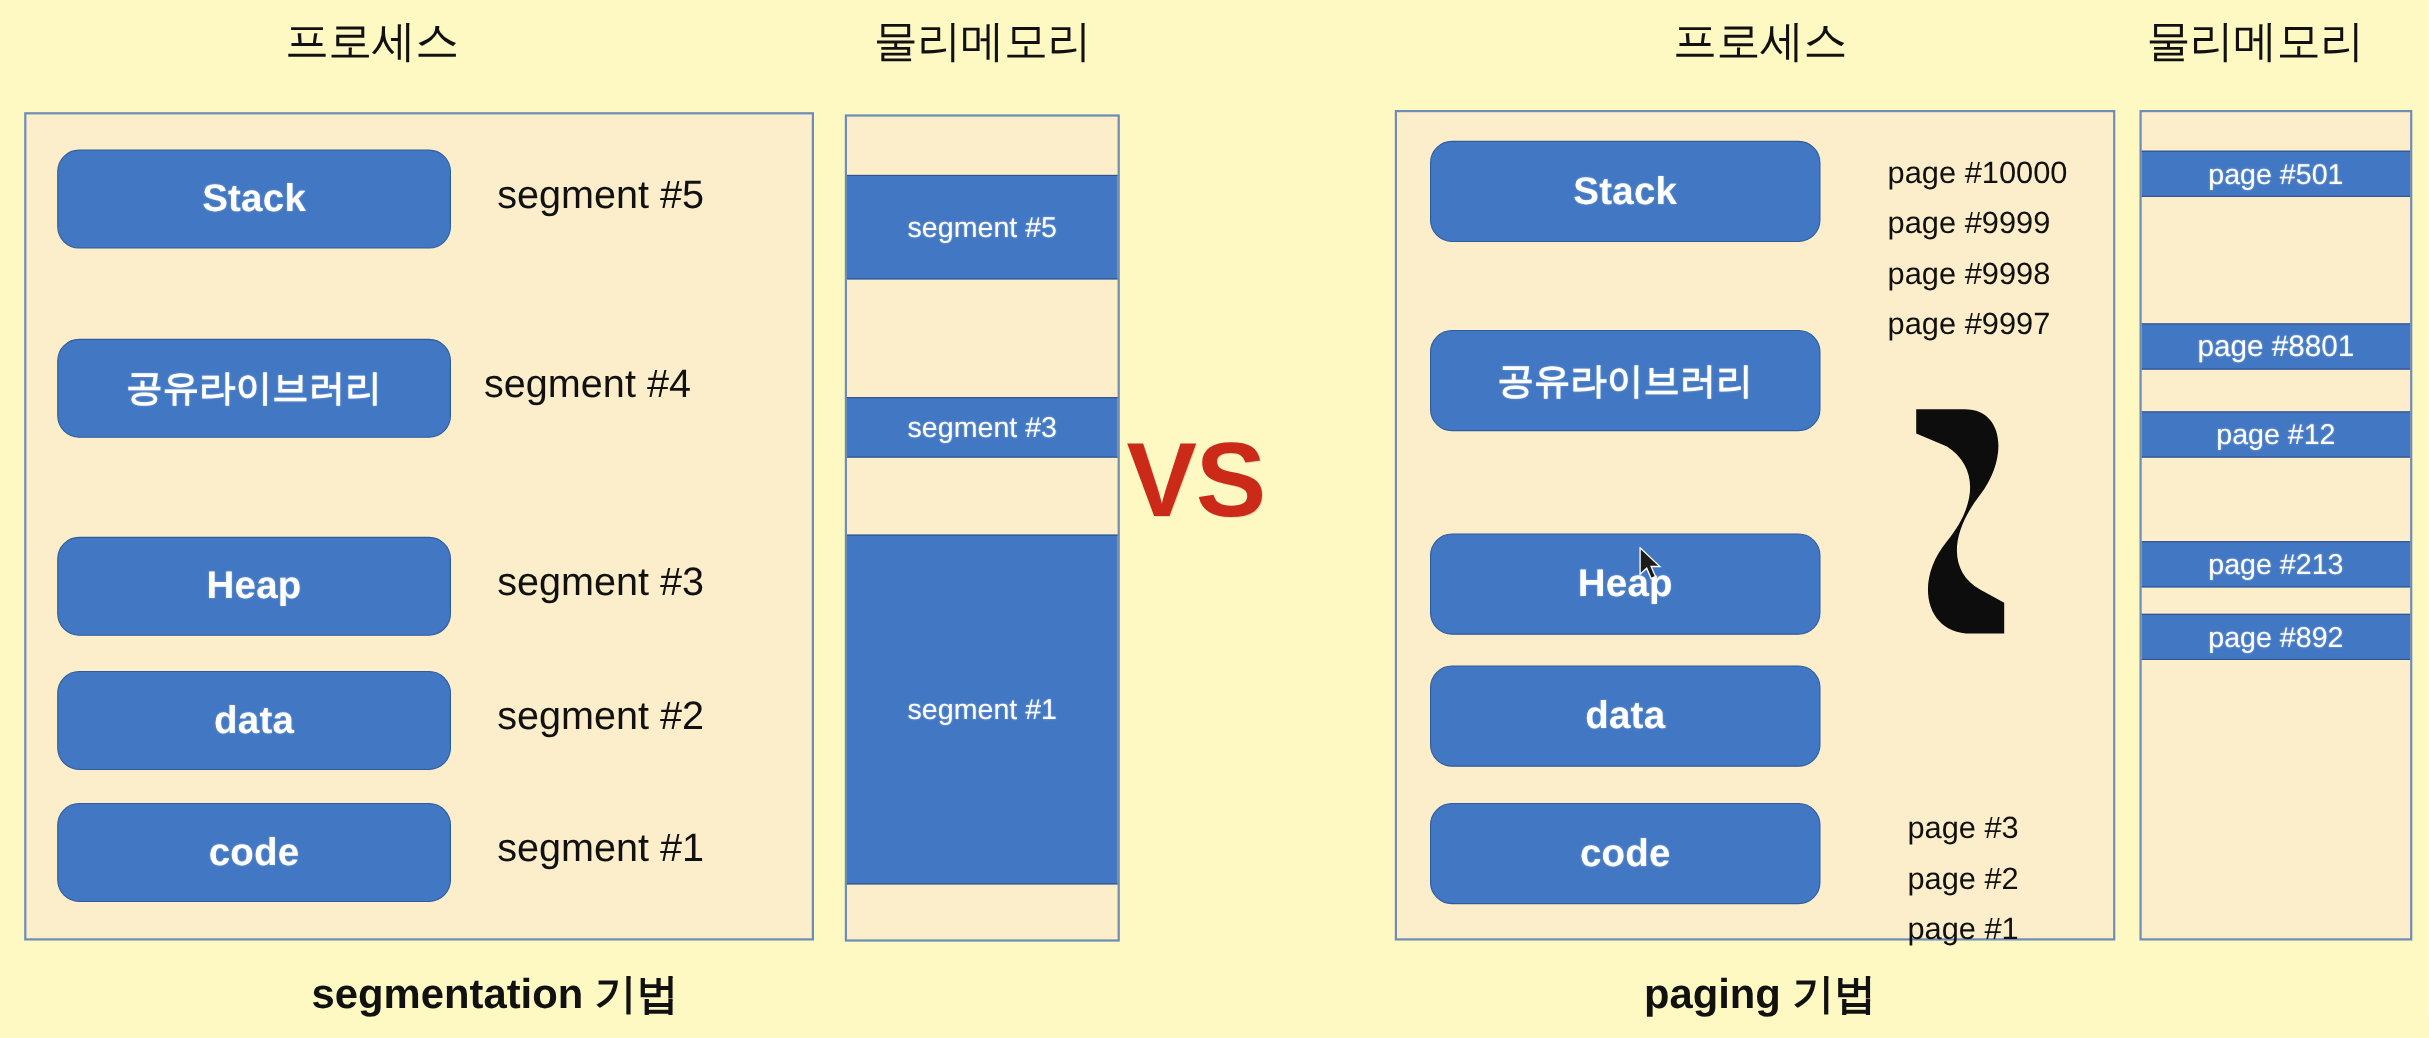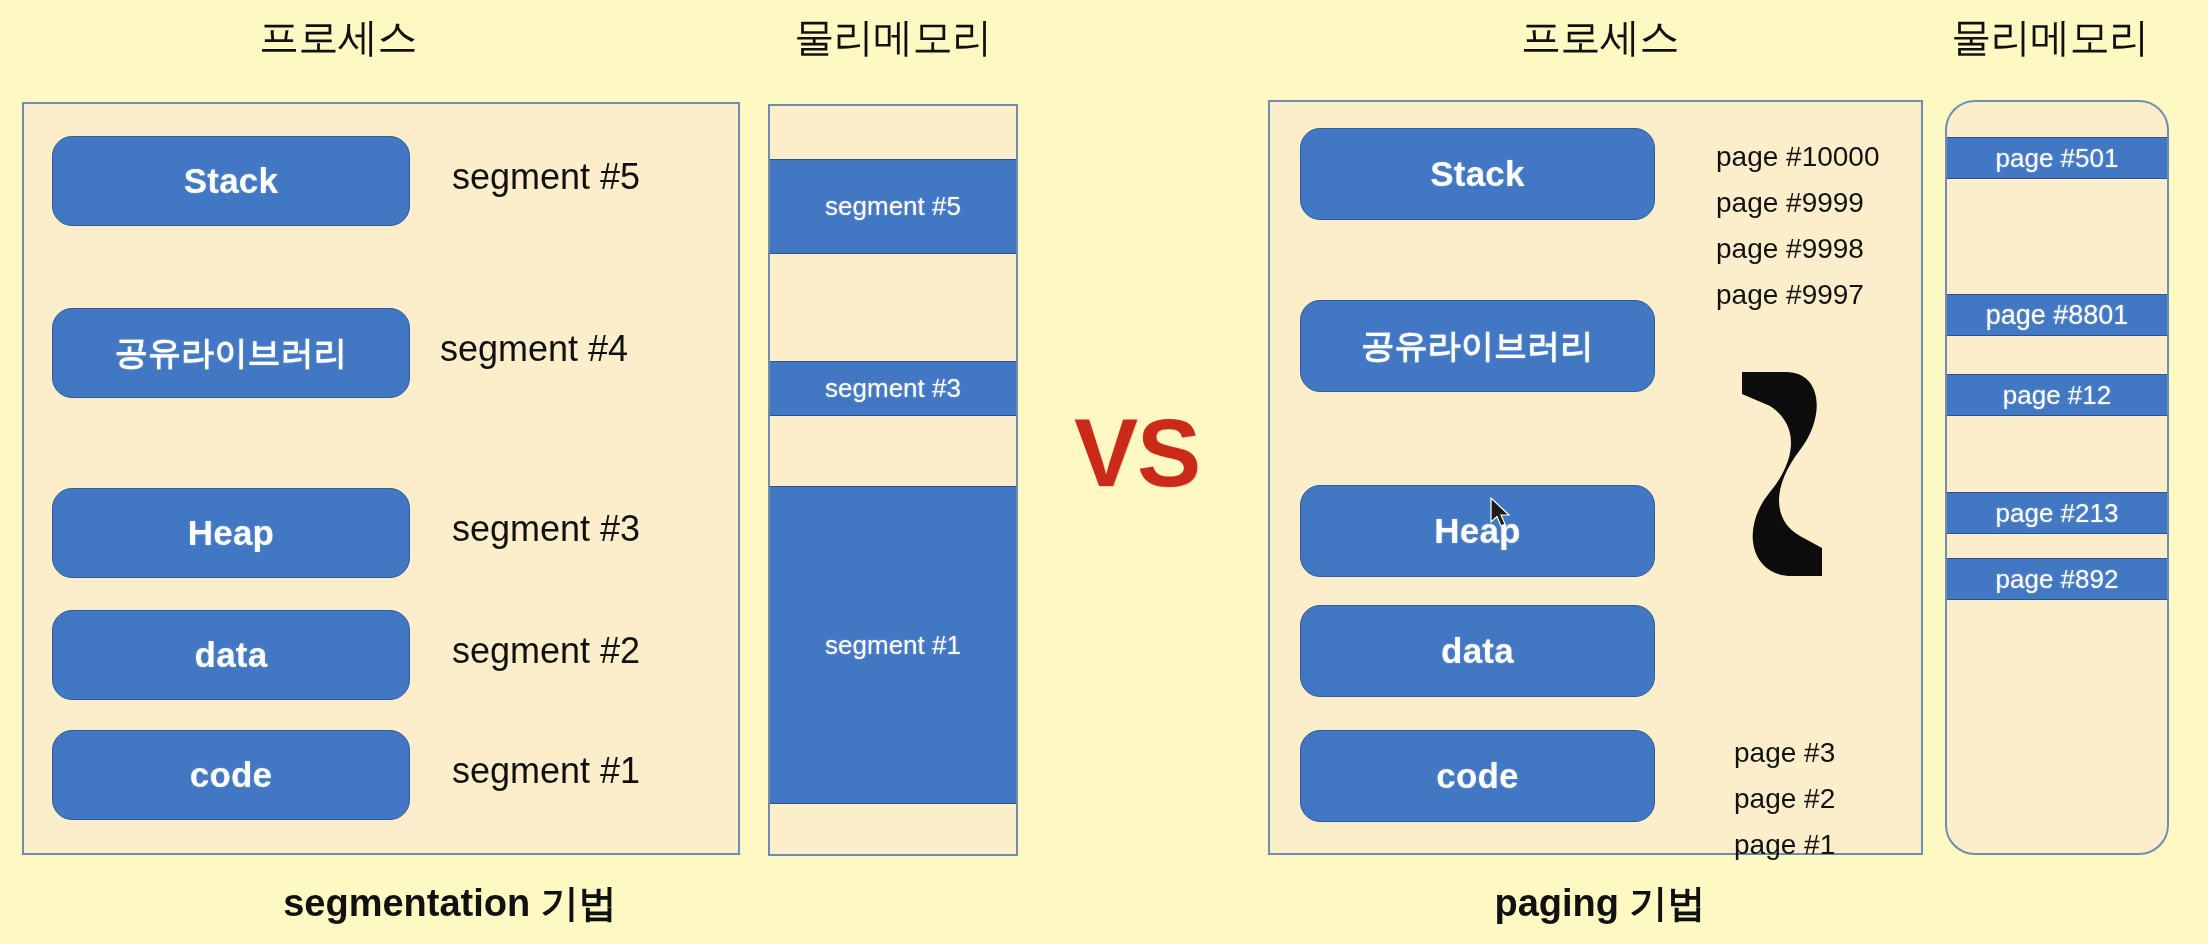"page #501" div.mem-col { border-radius: 30px -> none; width: 224px -> 248px }
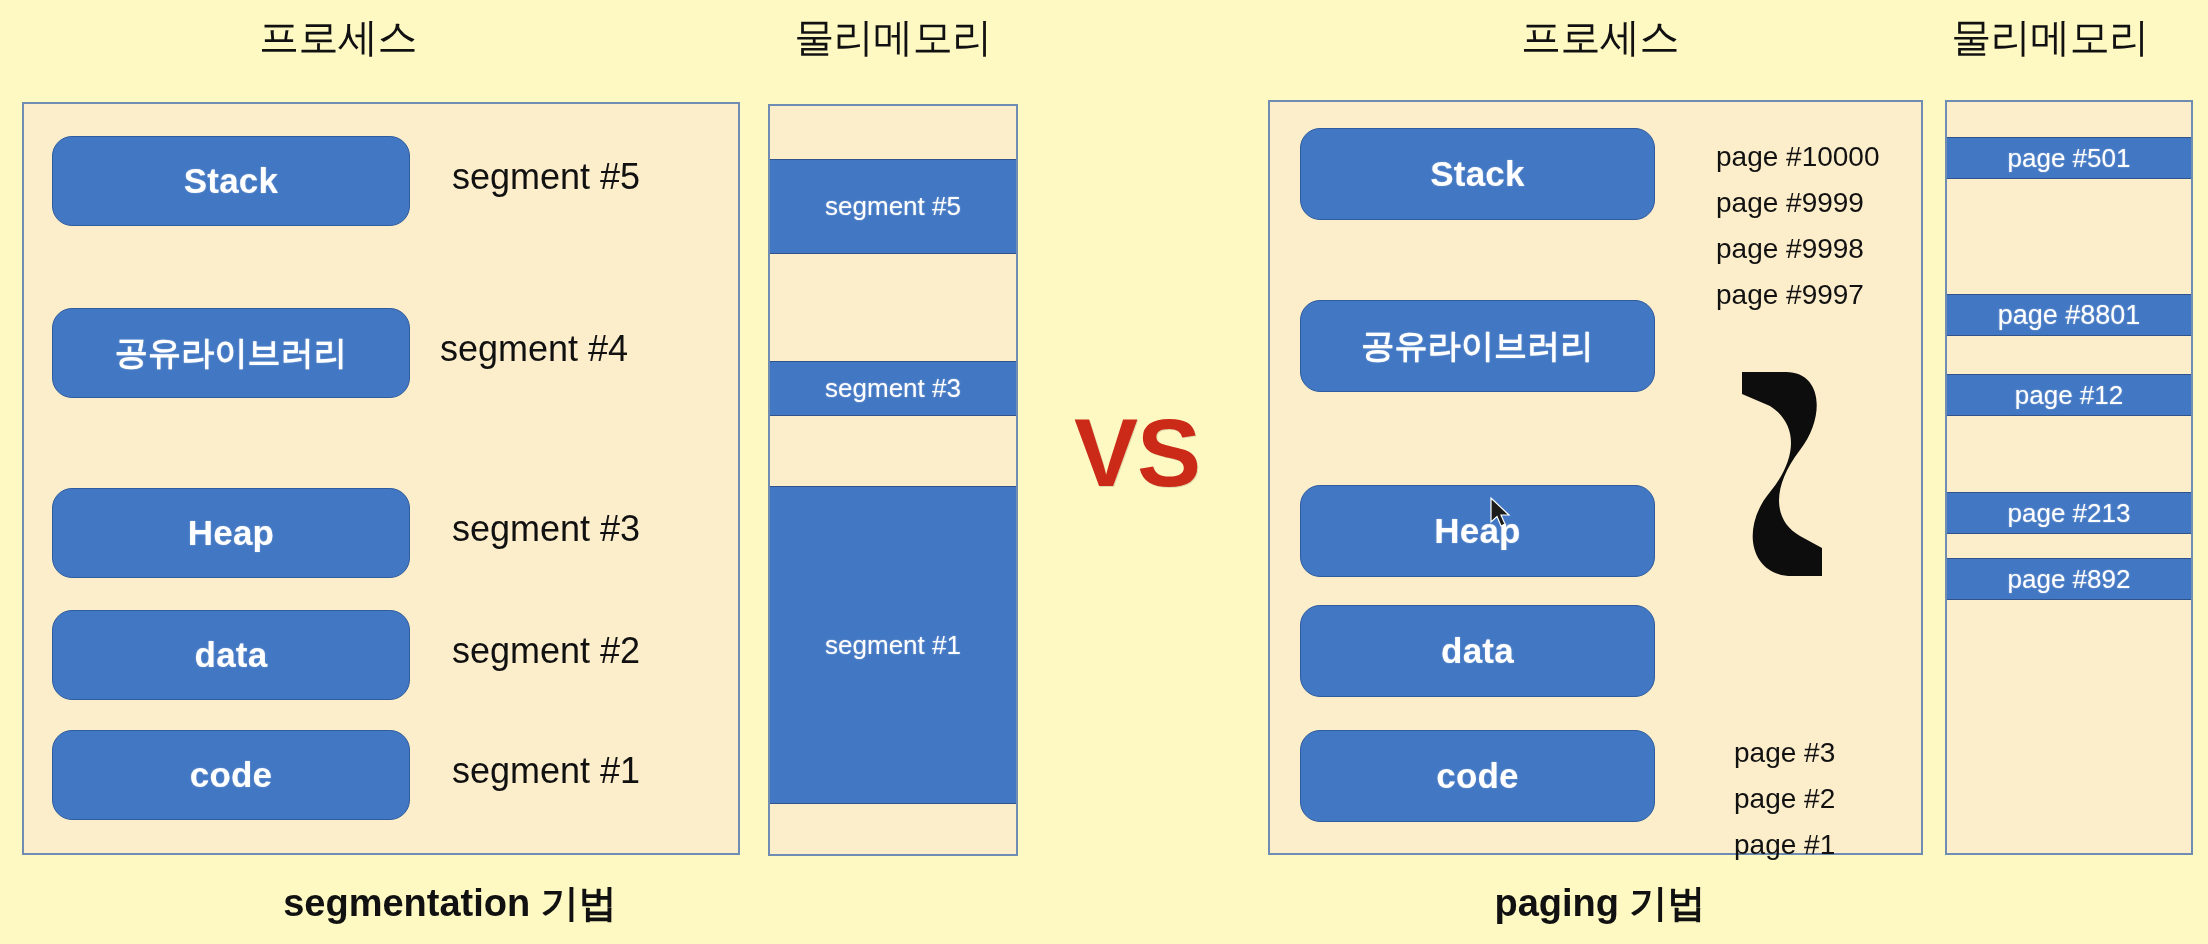"VS" div.vs { left: 1074px -> 1024px; margin-top: 16px -> none }
